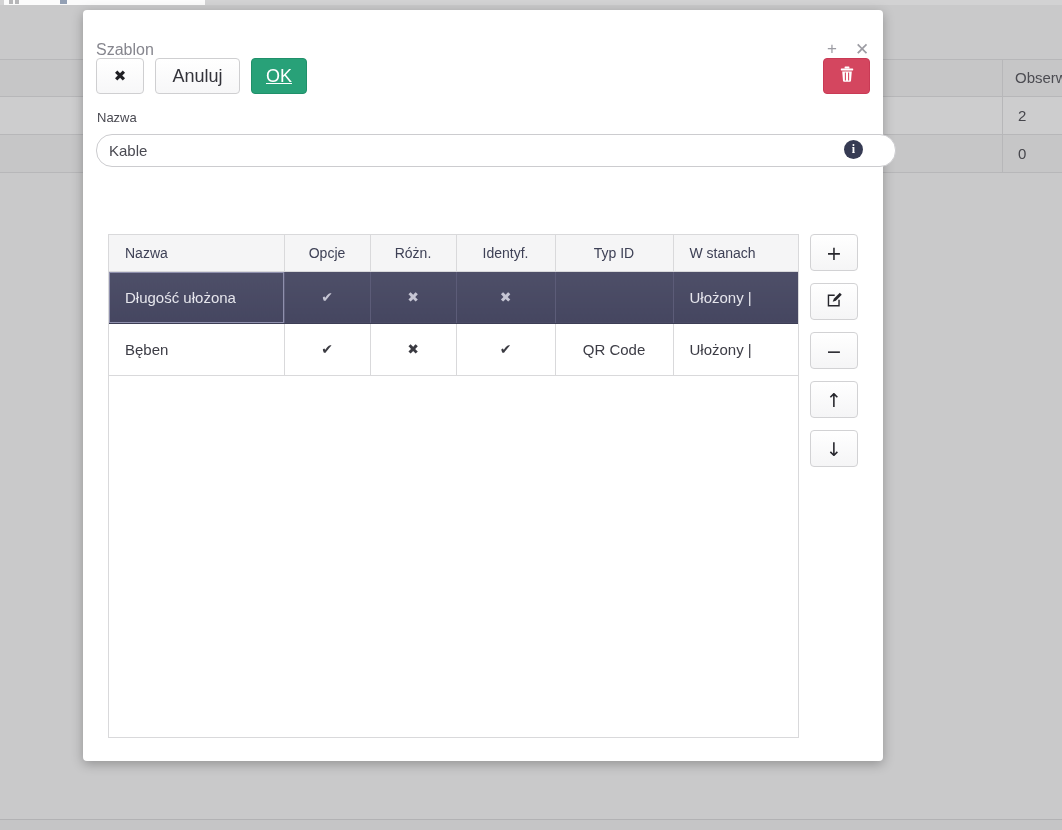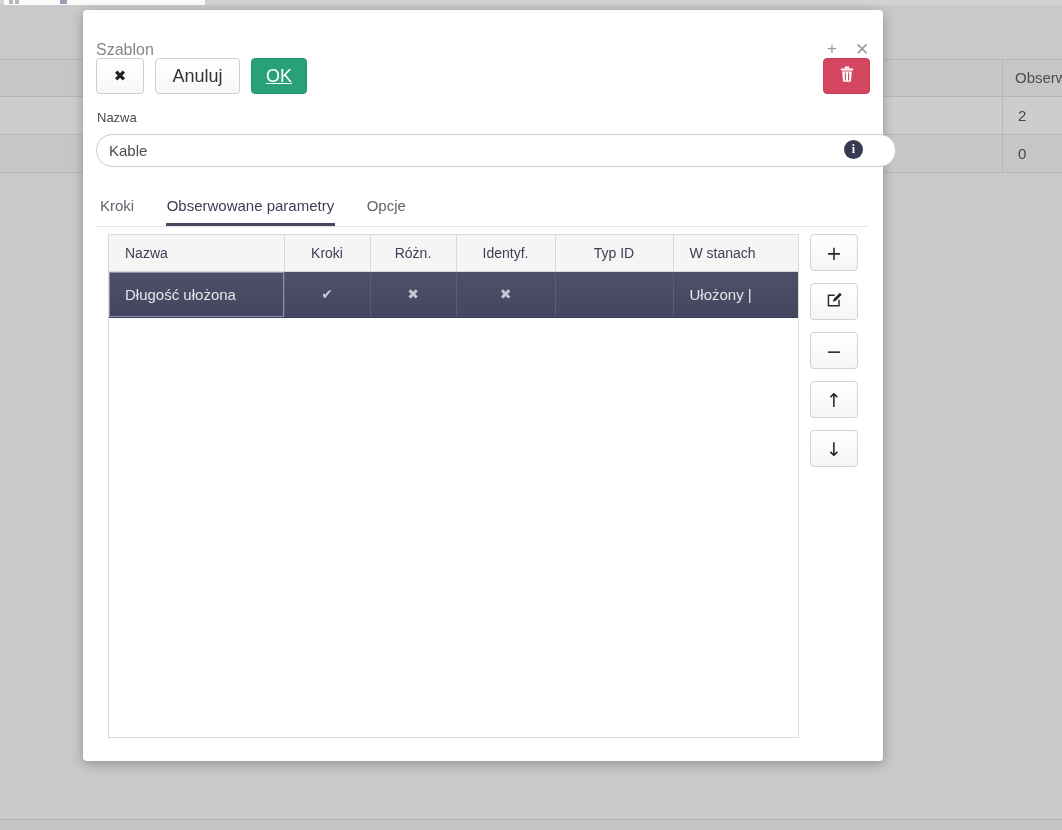"Kroki Obserwowane parametry Opcje" div.tabs { html: <div> <span>Kroki</span> <span>Obserwowane parametry</span> <span>Opcje</span> </div> -> none }
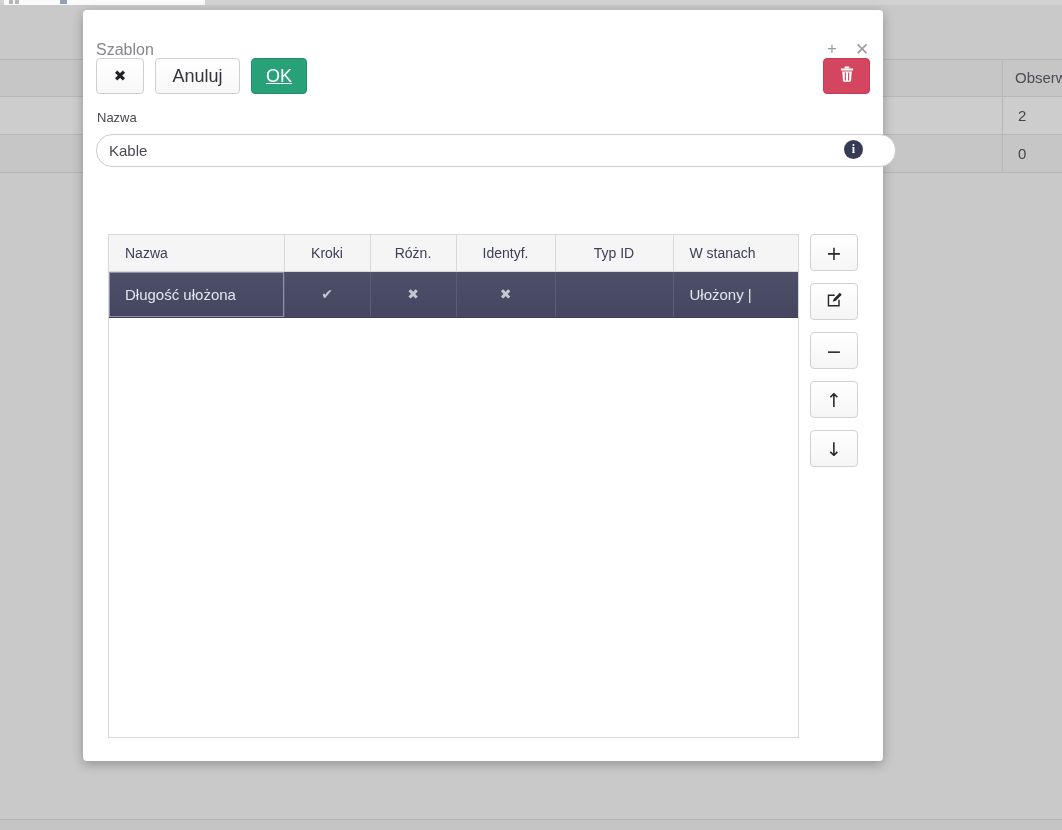"Kroki" th.c1 { text: Kroki -> Opcje }
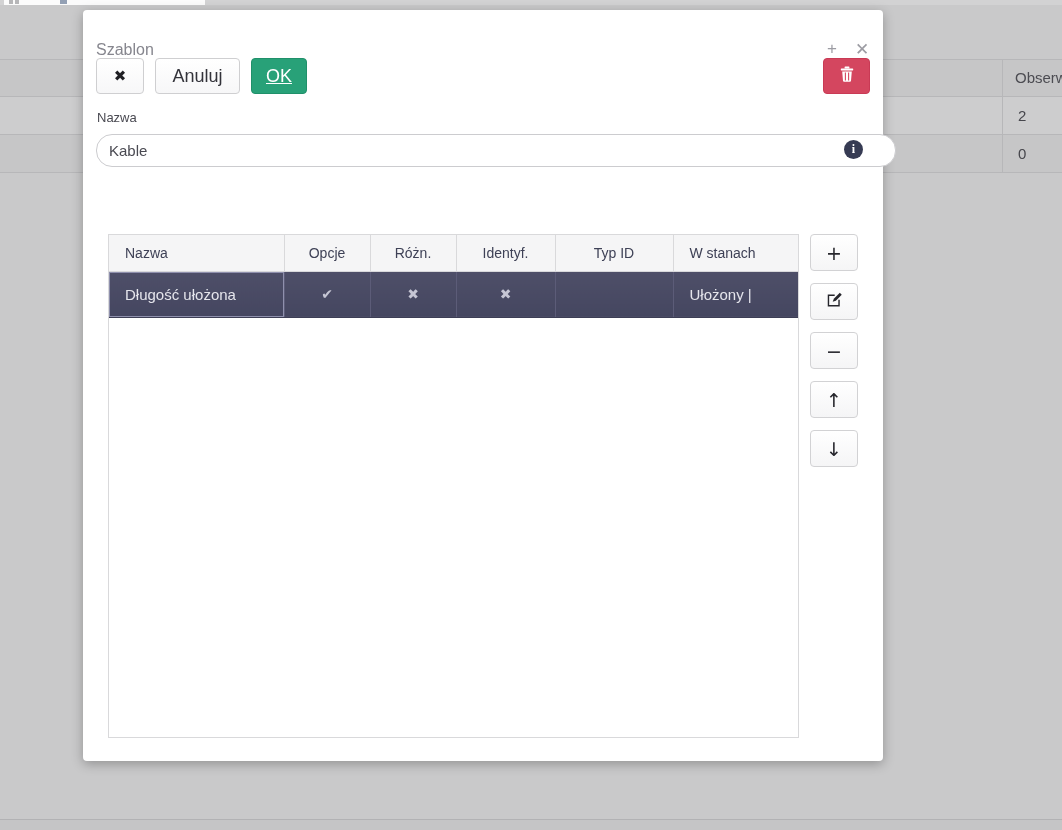"Długość ułożona" tbody td { height: 46px -> 52px }
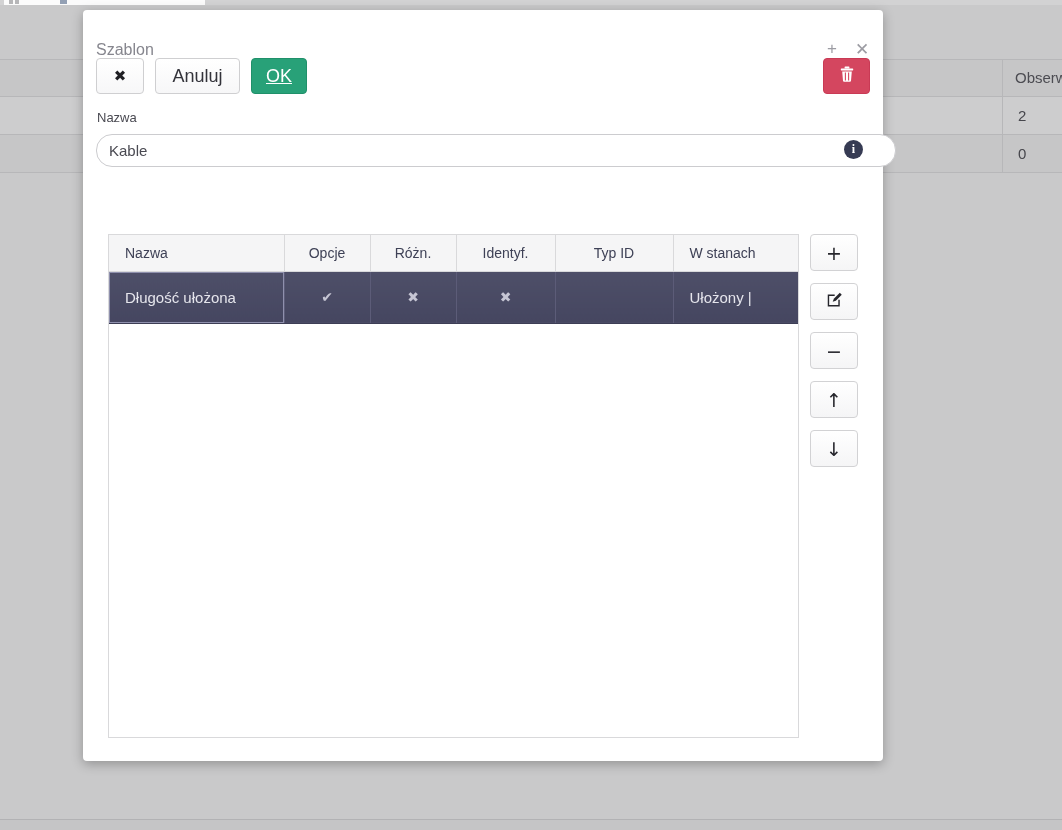"Bęben" tr { html: none -> <tr> <td>Bęben</td> <td>✔</td> <td>✖</td> <td>✔</td> <td>QR Code</td> <td>Ułożony |</td> </tr> }
